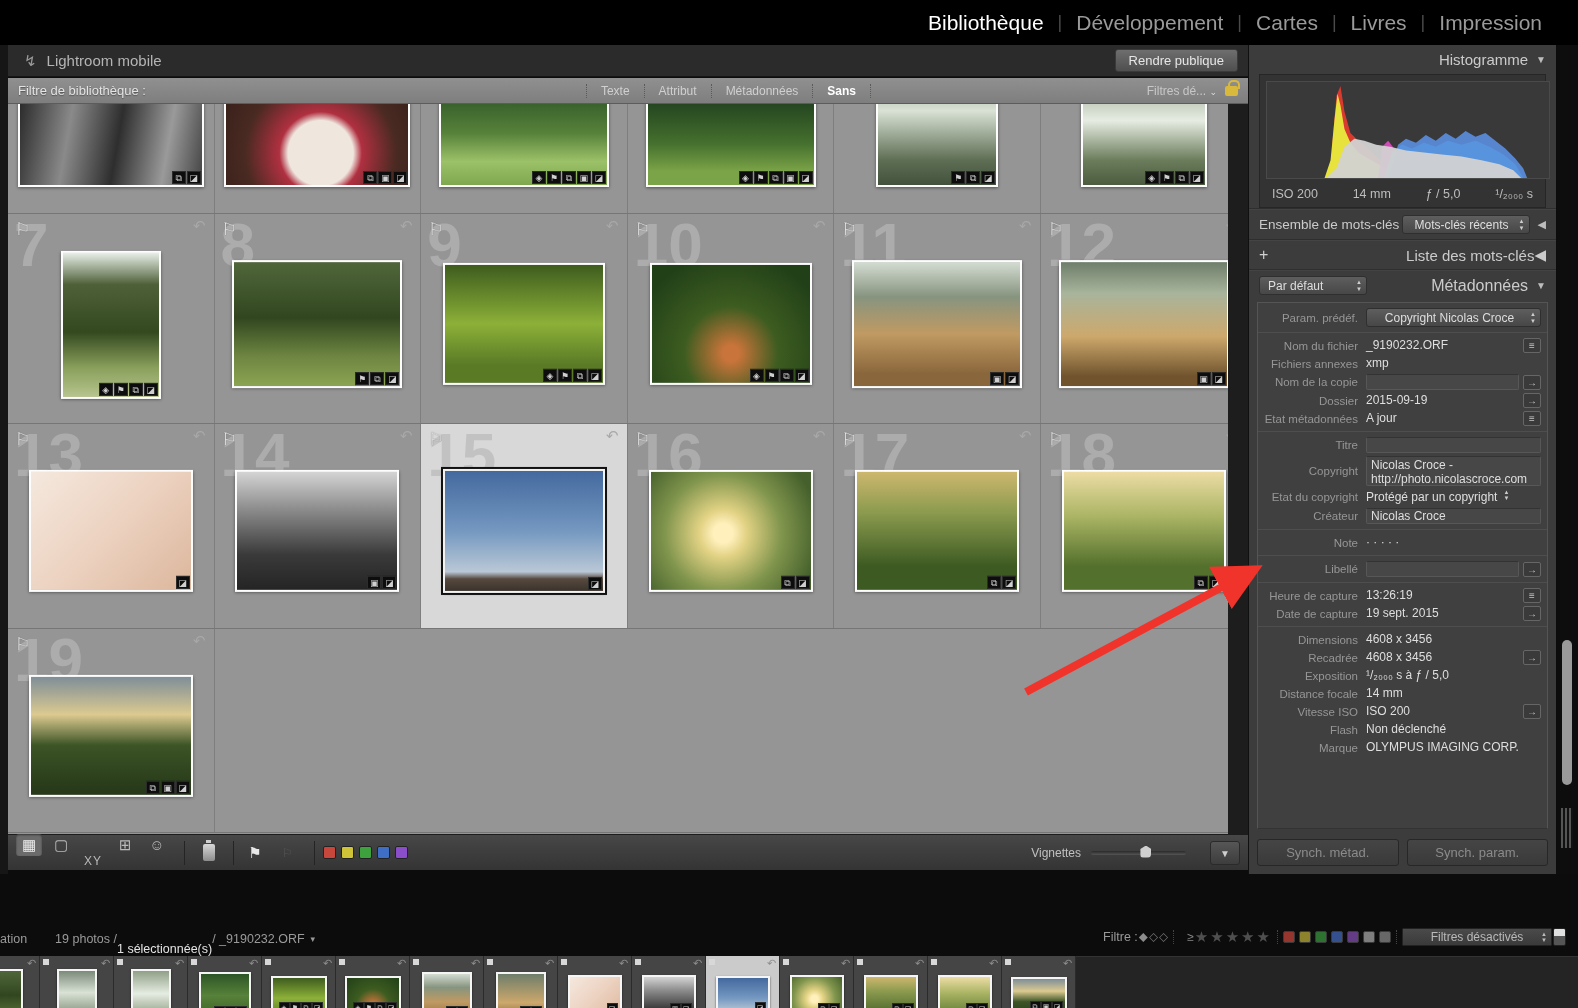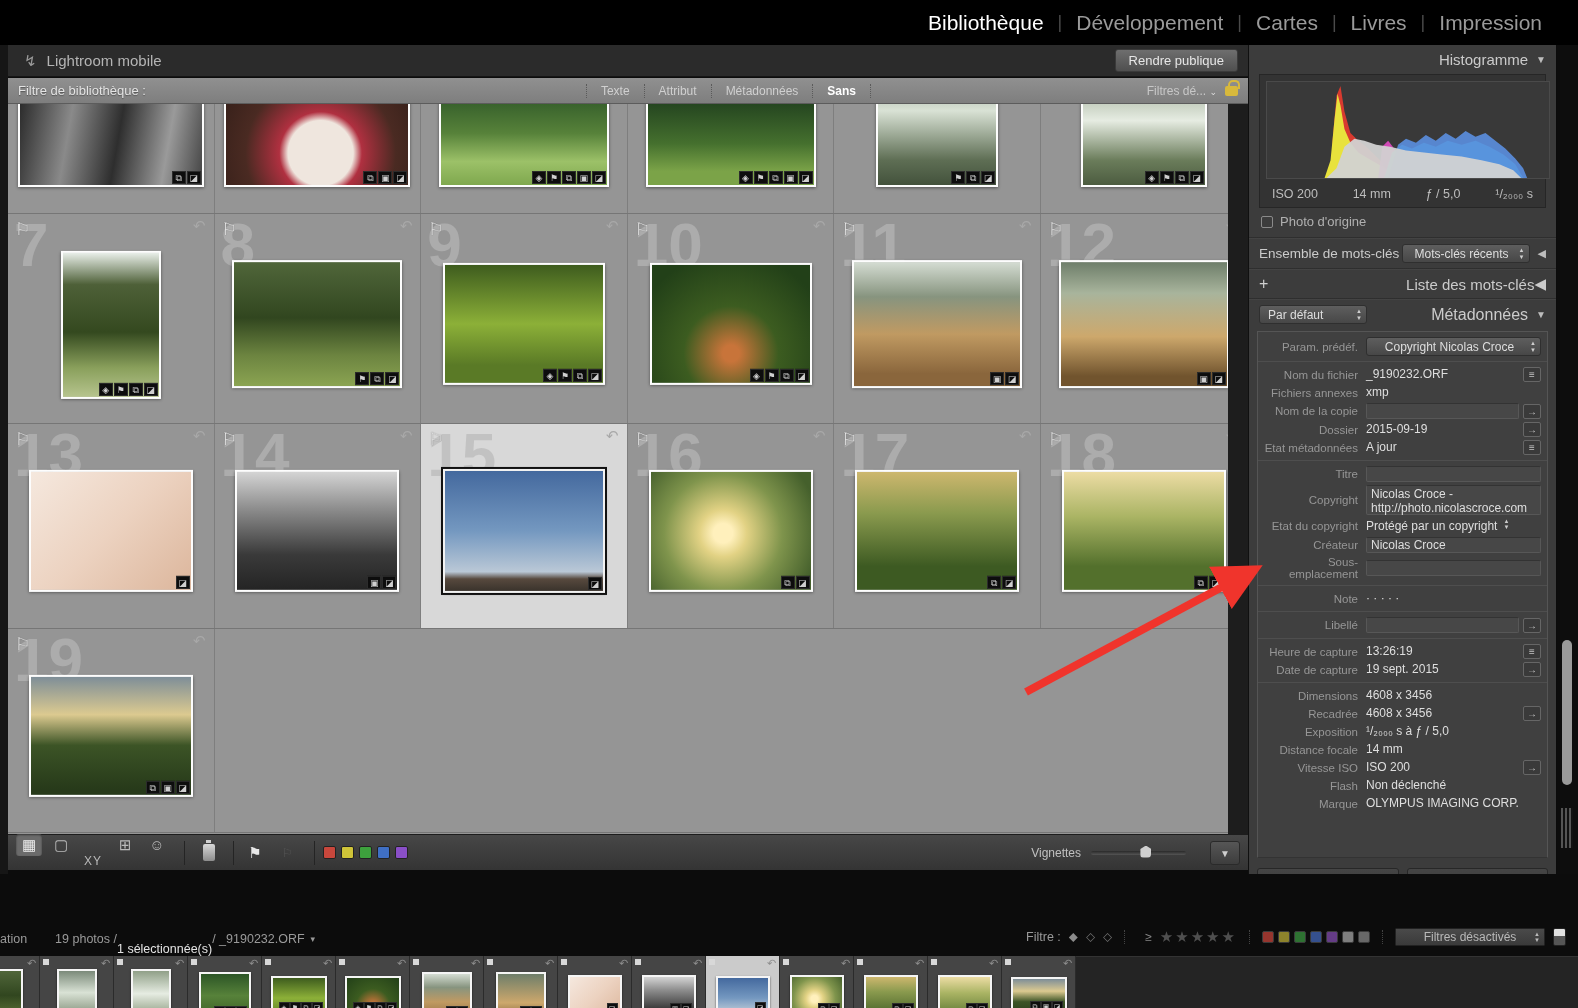"Photo d'origine" div.origrow { html: <div> <span></span> <span>Photo d'origine</span> </div> -> none }
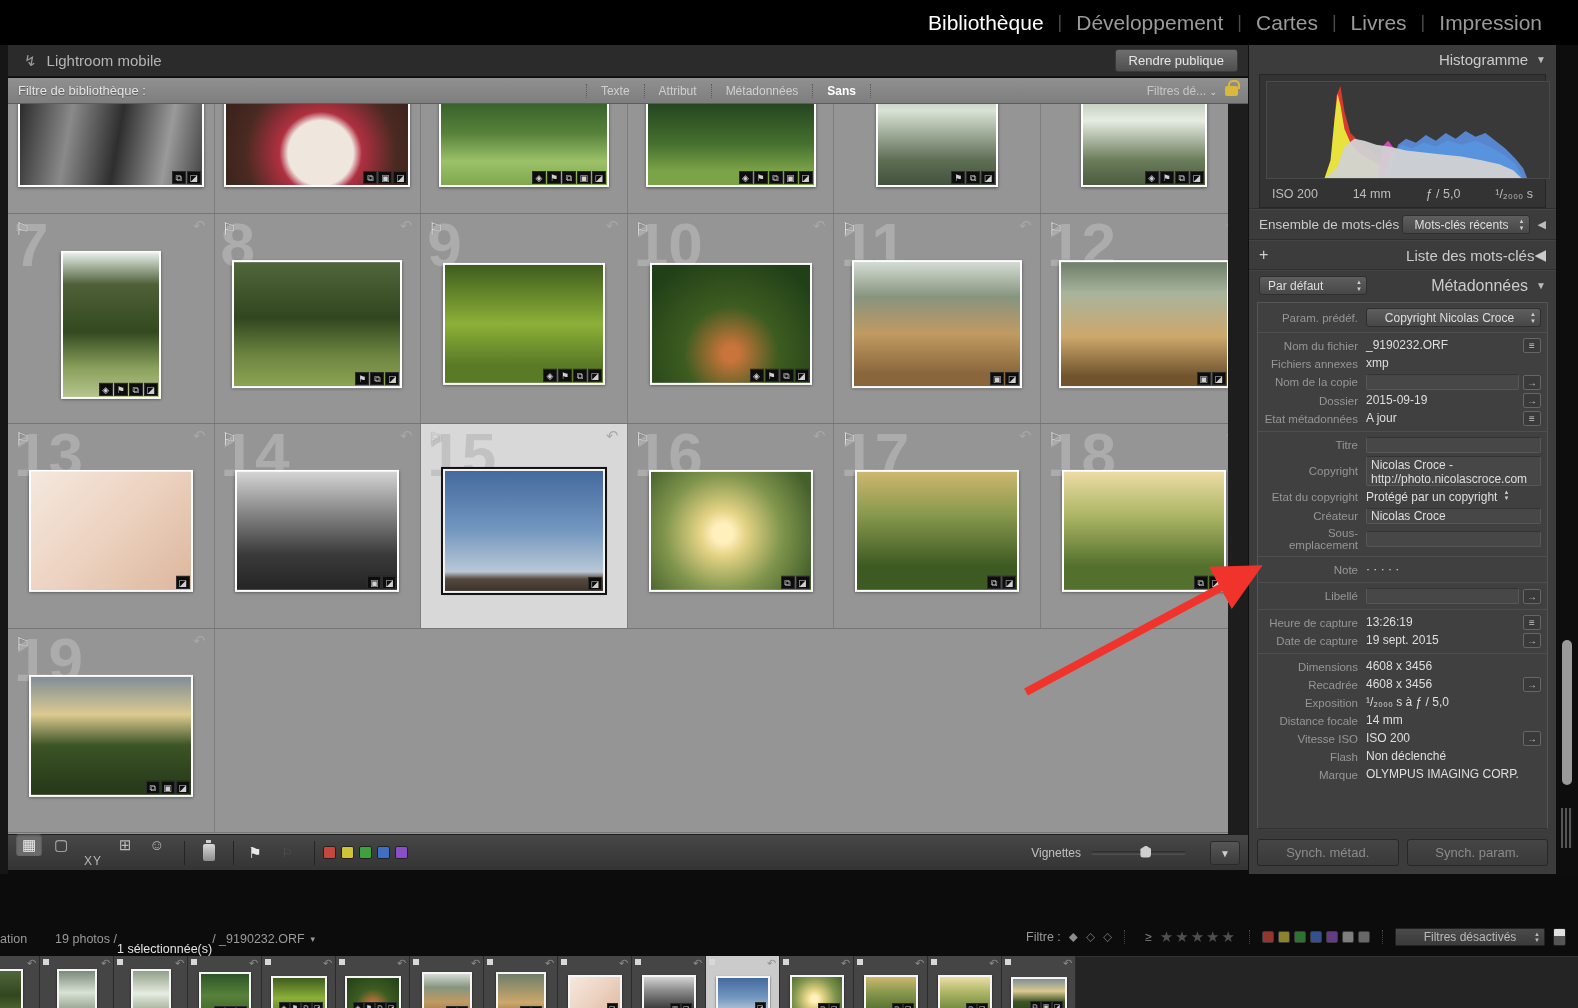"Sous-emplacement" div.mrow { html: <div> <span>Sous-emplacement</span> <div></div> </div> -> none }
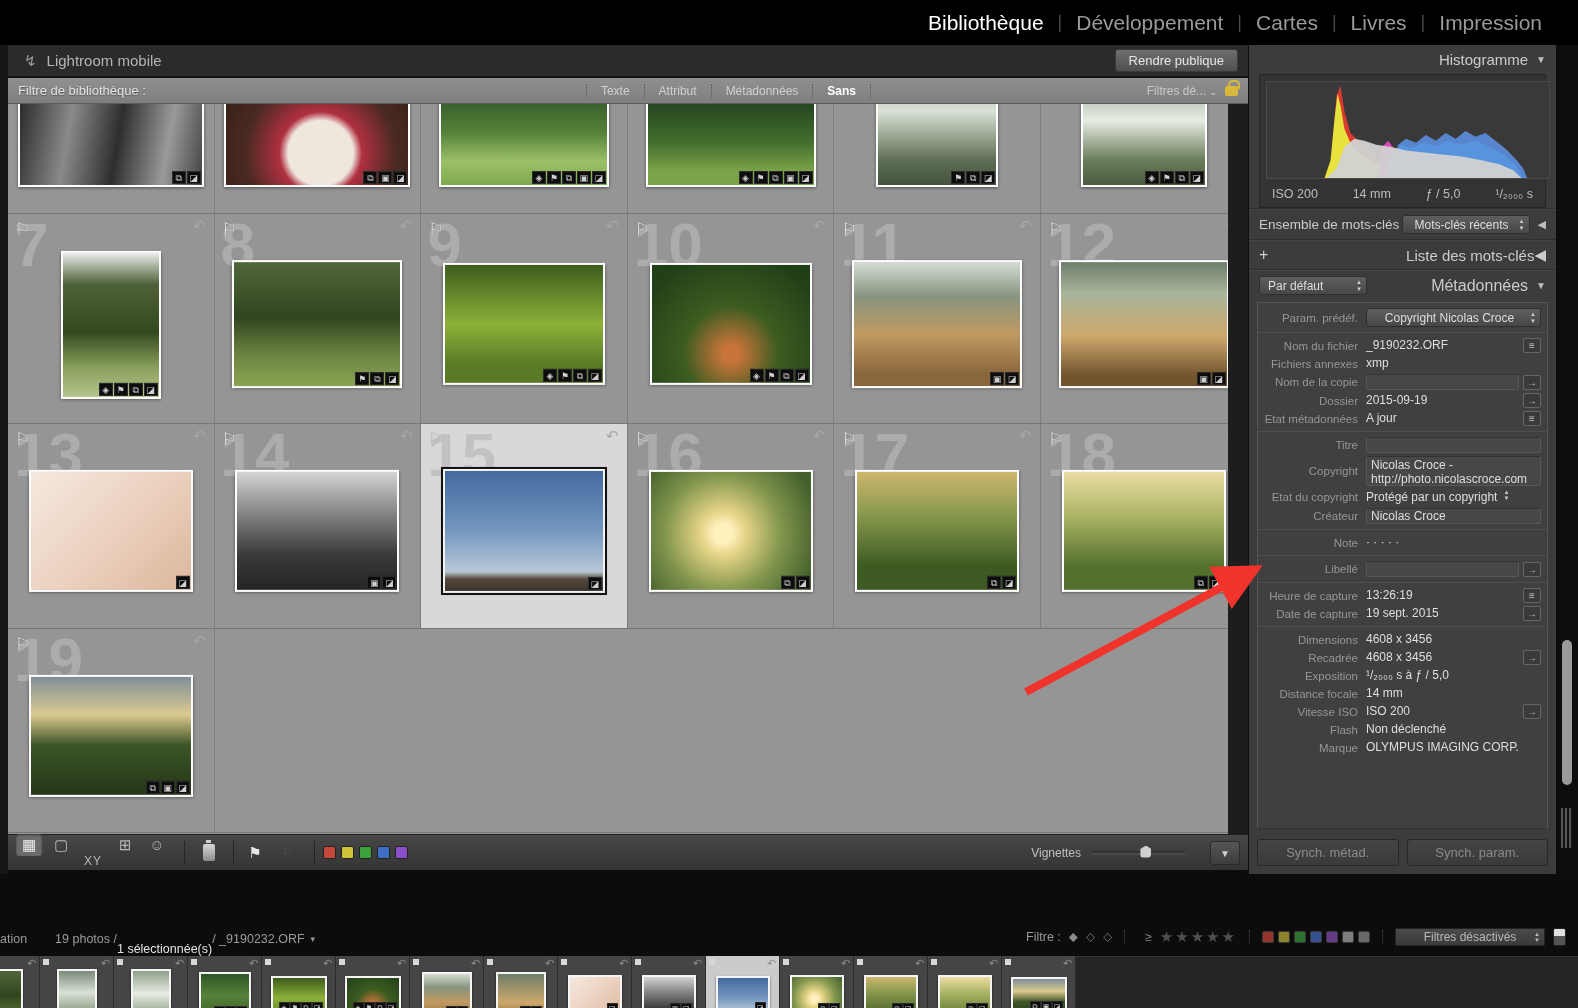"Filtre :" #filmfilter { gap: 8px -> 1px }
